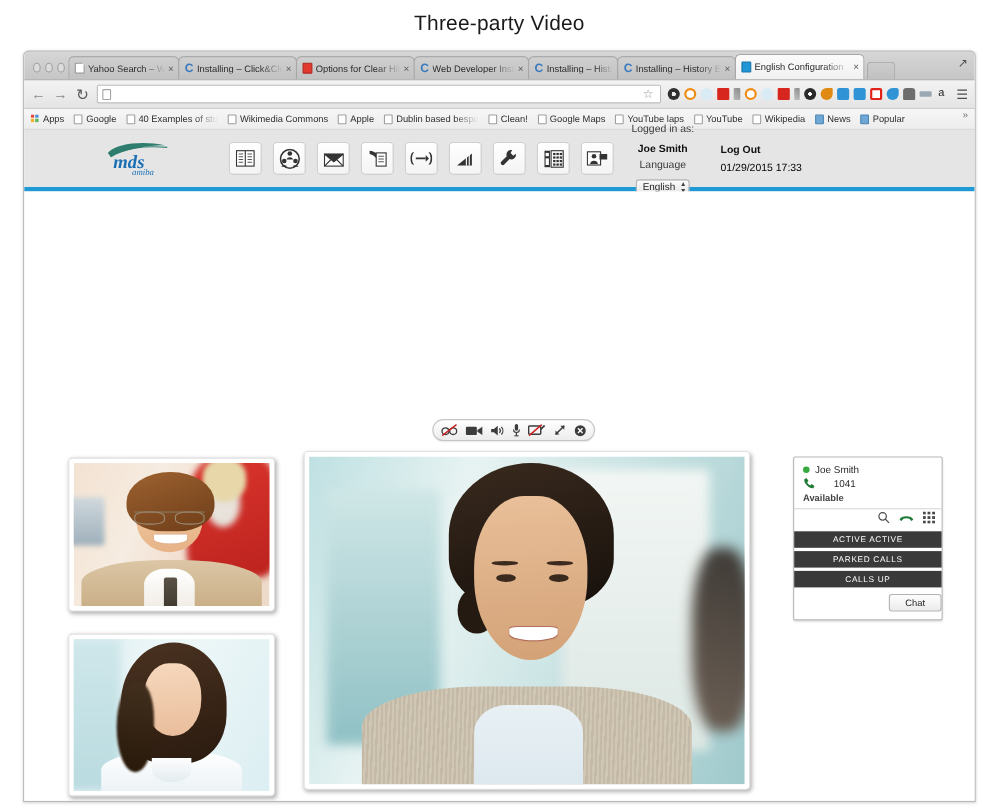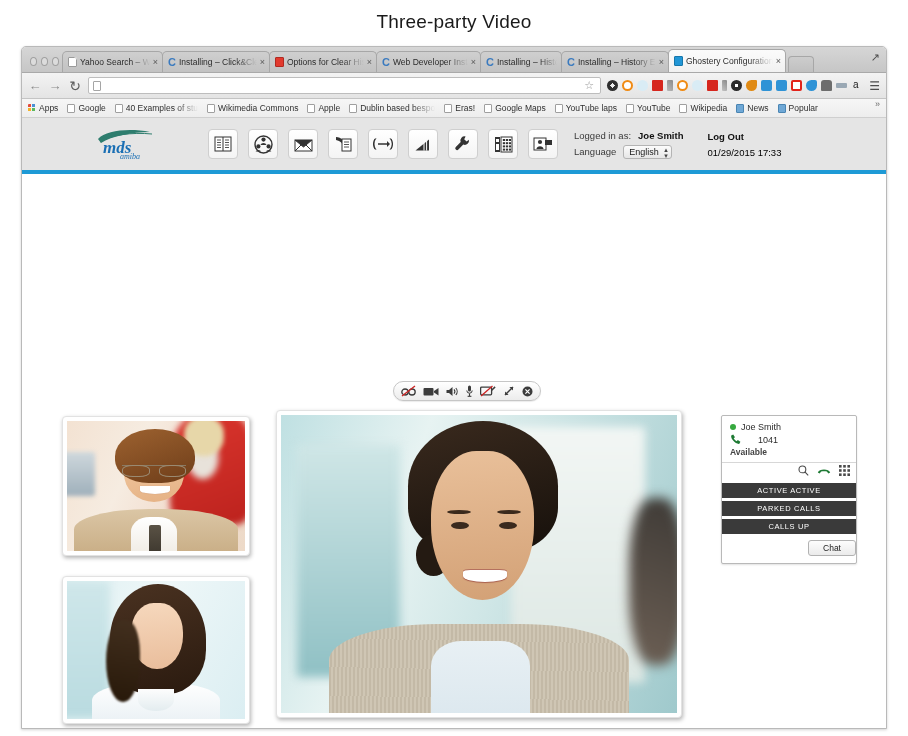"Ghostery Configuration" span.label { text: Ghostery -> English }
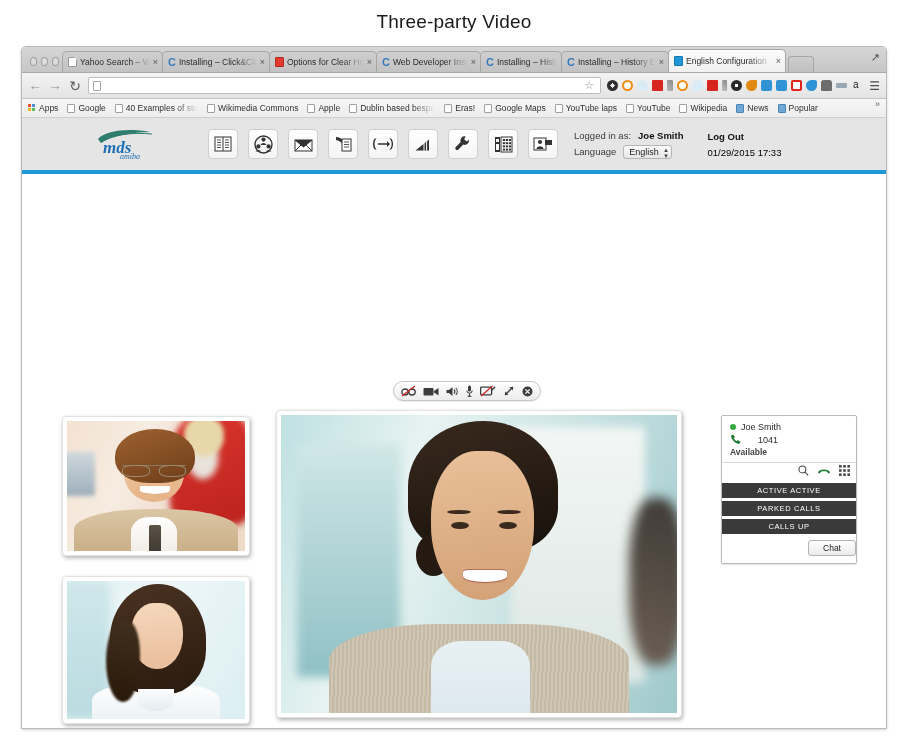"Eras!" span { text: Eras -> Clean }
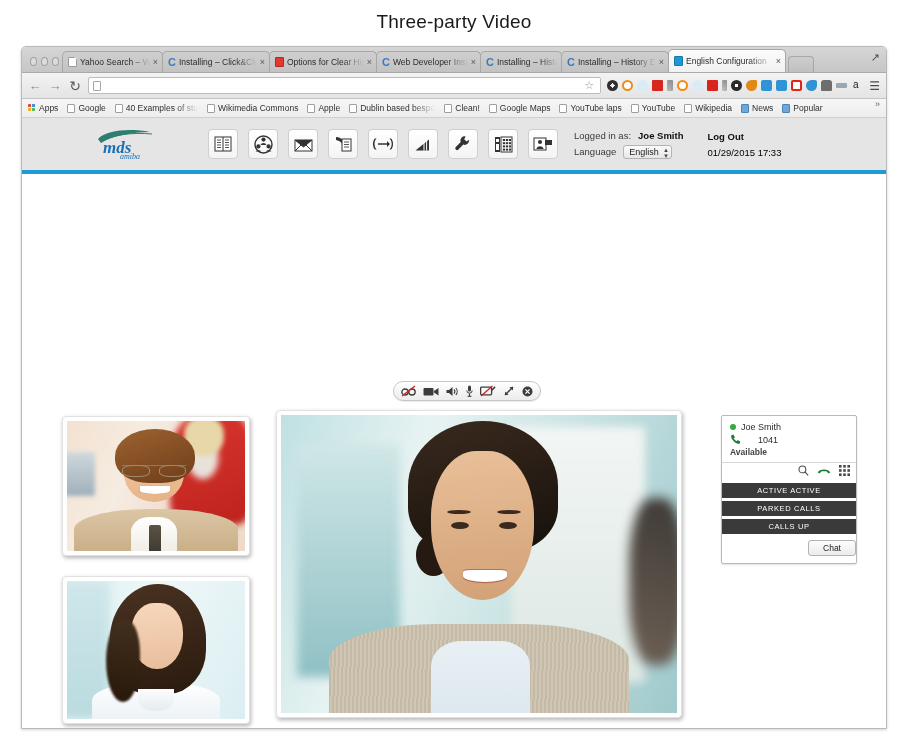"Logged in as:" .acct-row { flex-direction: none -> column }
